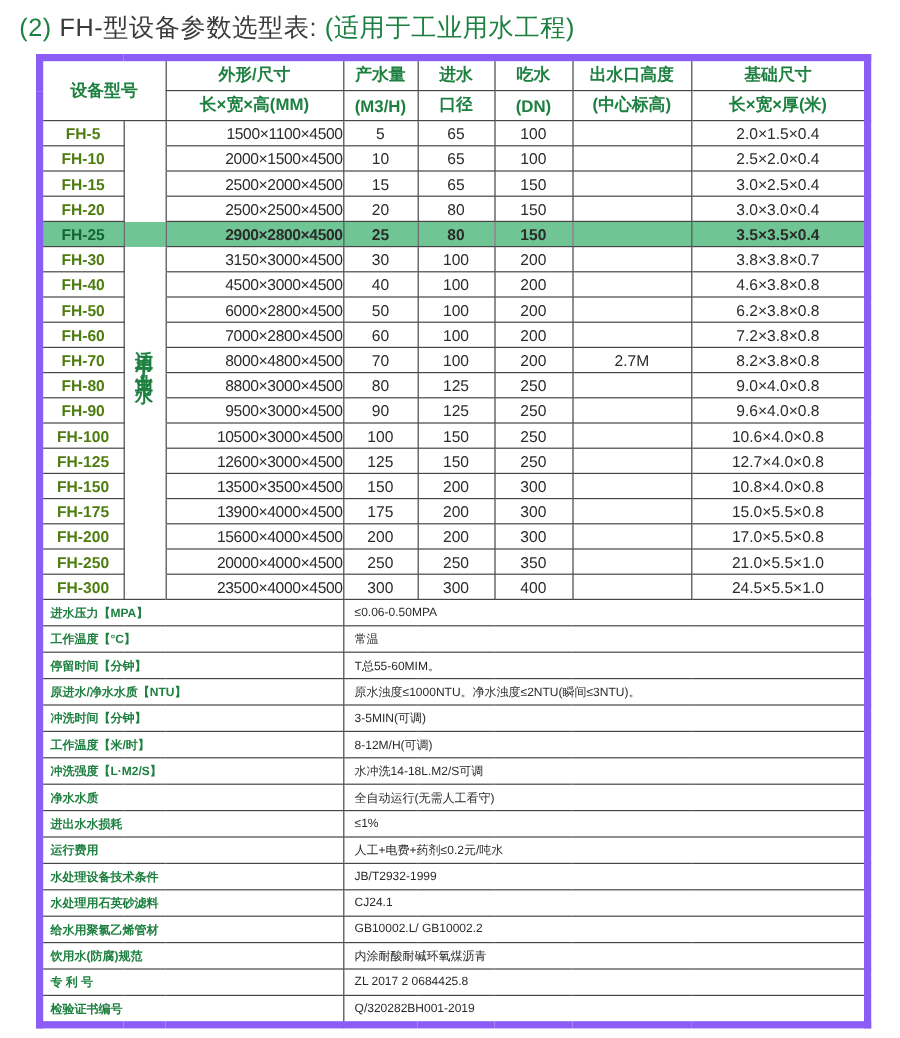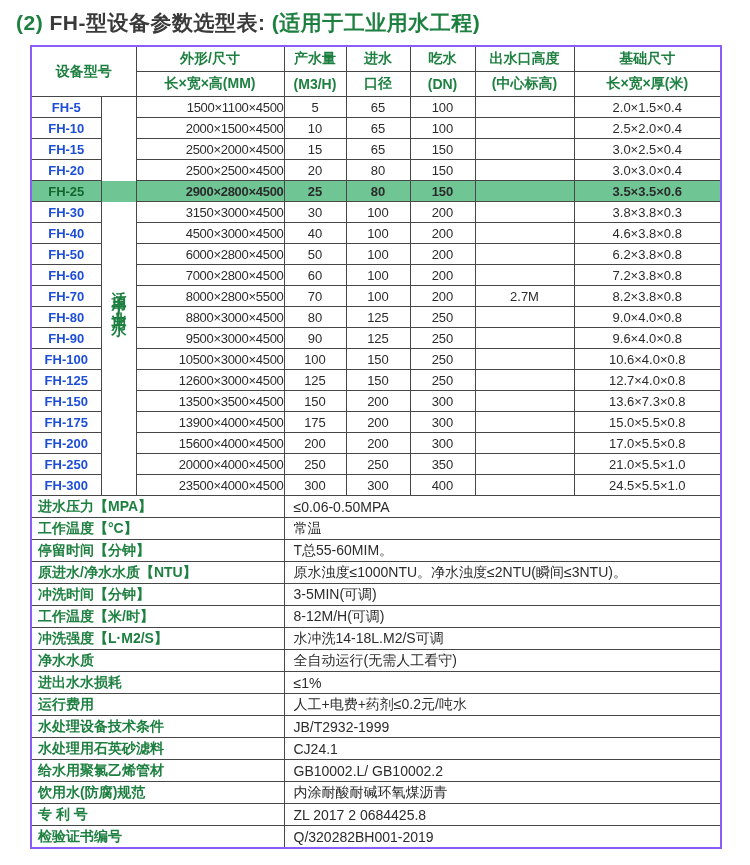"(2) FH-型设备参数选型表: (适用于工业用水工程)" .title { font-weight: bold -> normal }
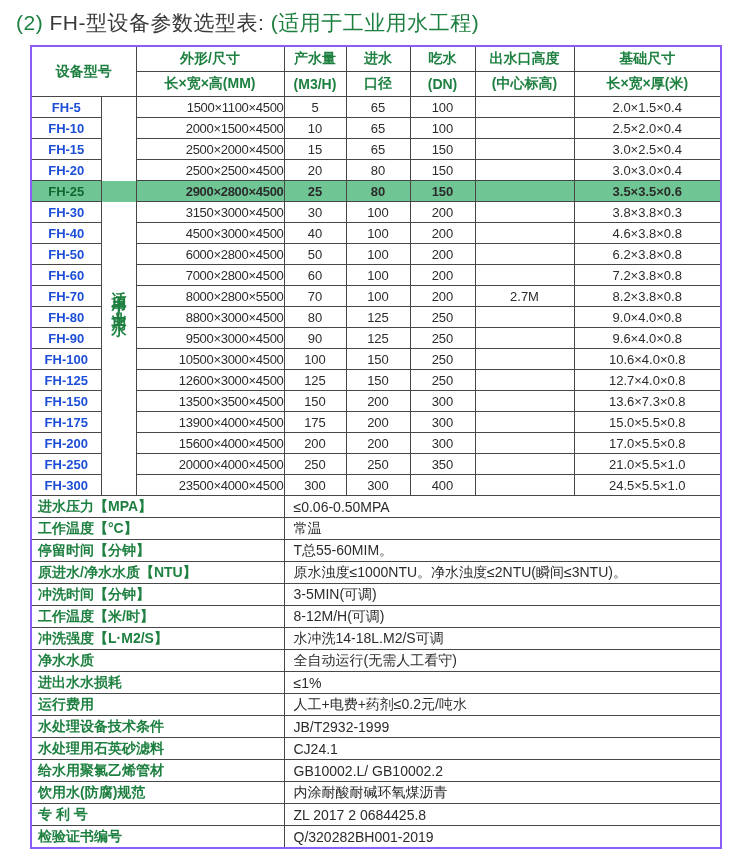"设备型号" table { border: 2px solid #8b5cf6 -> 6px solid #8b5cf6 }
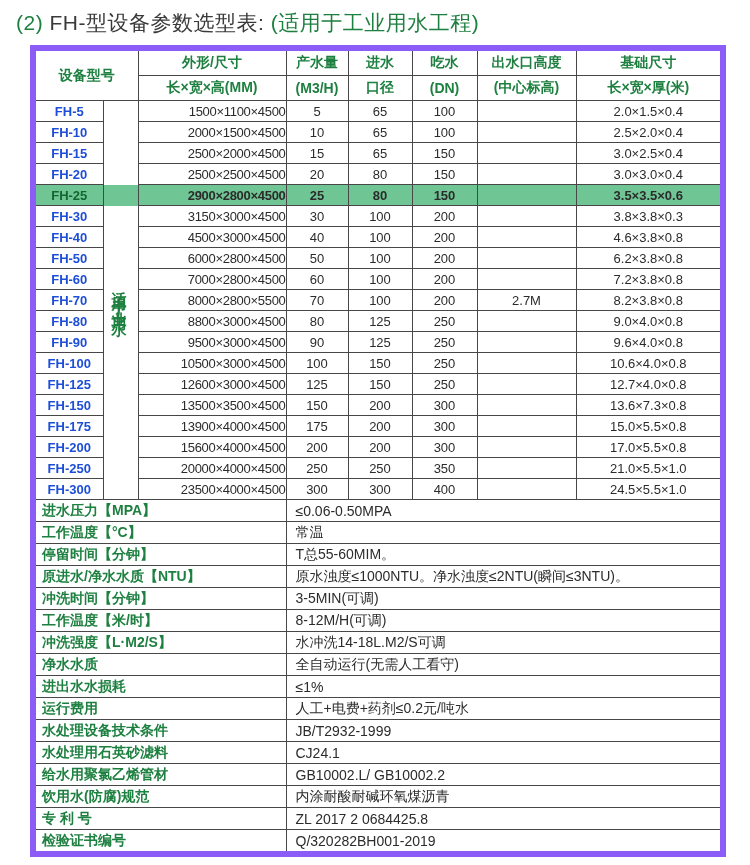"FH-5" td.model { color: #1d4ed8 -> #4d7c0f }
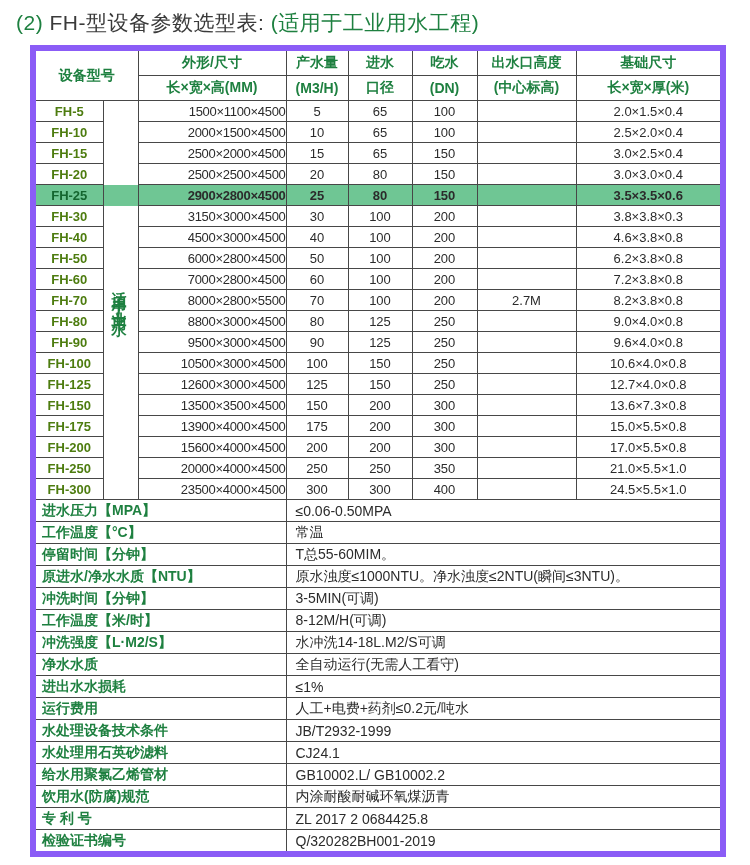"3.5×3.5×0.6" td { text: 0.6 -> 0.4 }
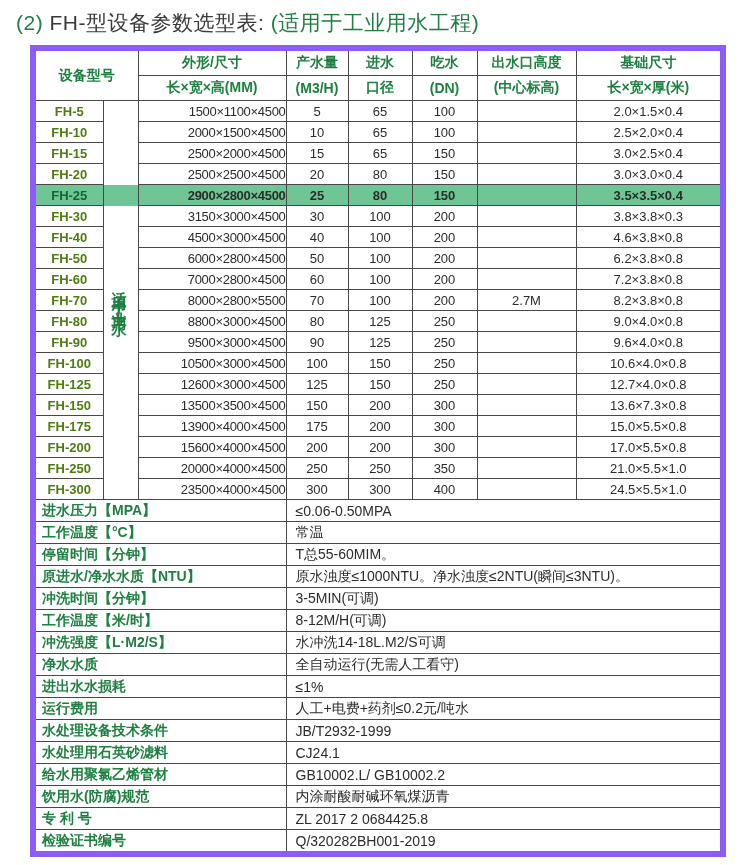"3.8×3.8×0.3" td { text: 0.3 -> 0.7 }
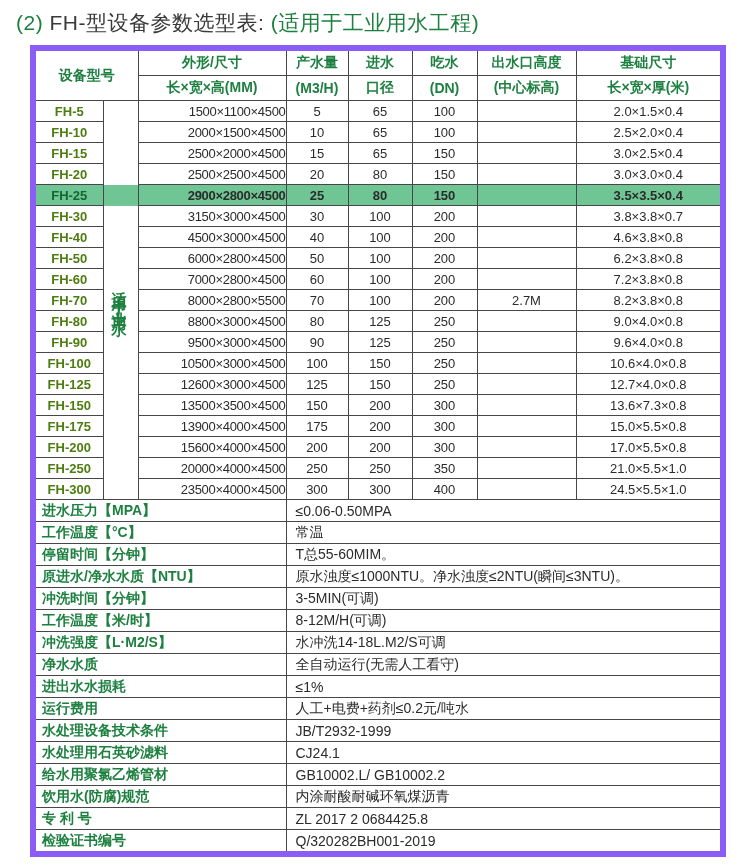"8000×2800×5500" td.dims { text: 2800×5500 -> 4800×4500 }
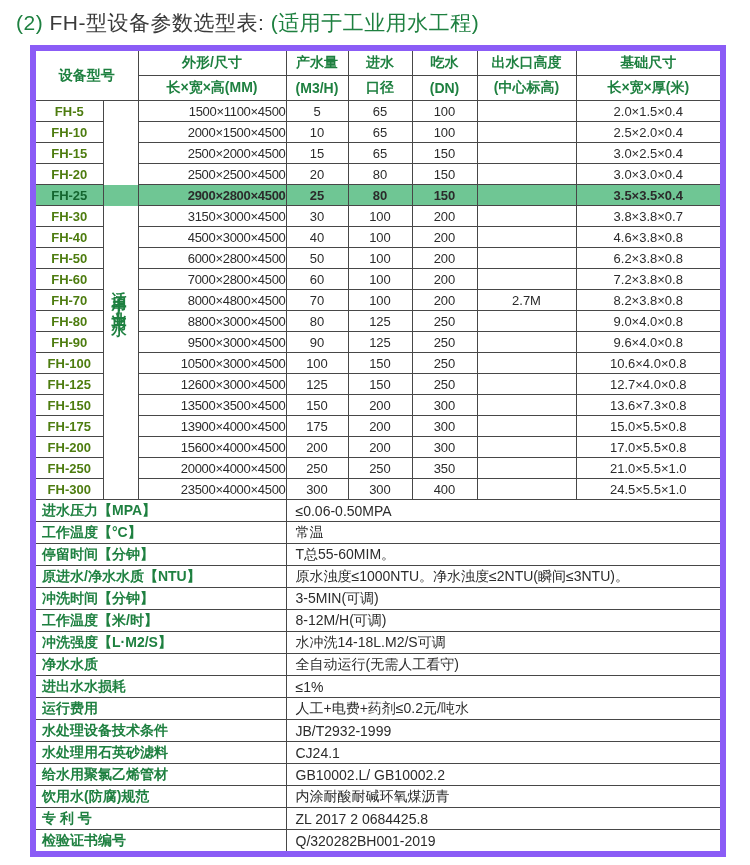"13.6×7.3×0.8" td { text: 13.6×7.3 -> 10.8×4.0 }
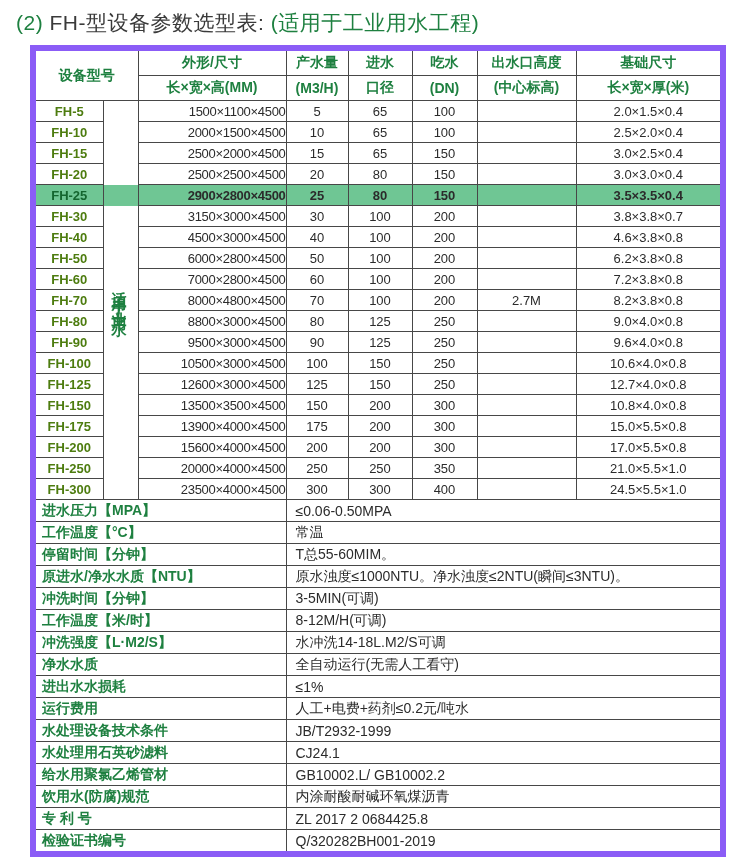"进水压力【MPA】" tbody.spec-body td { font-size: 14px -> 10px }
